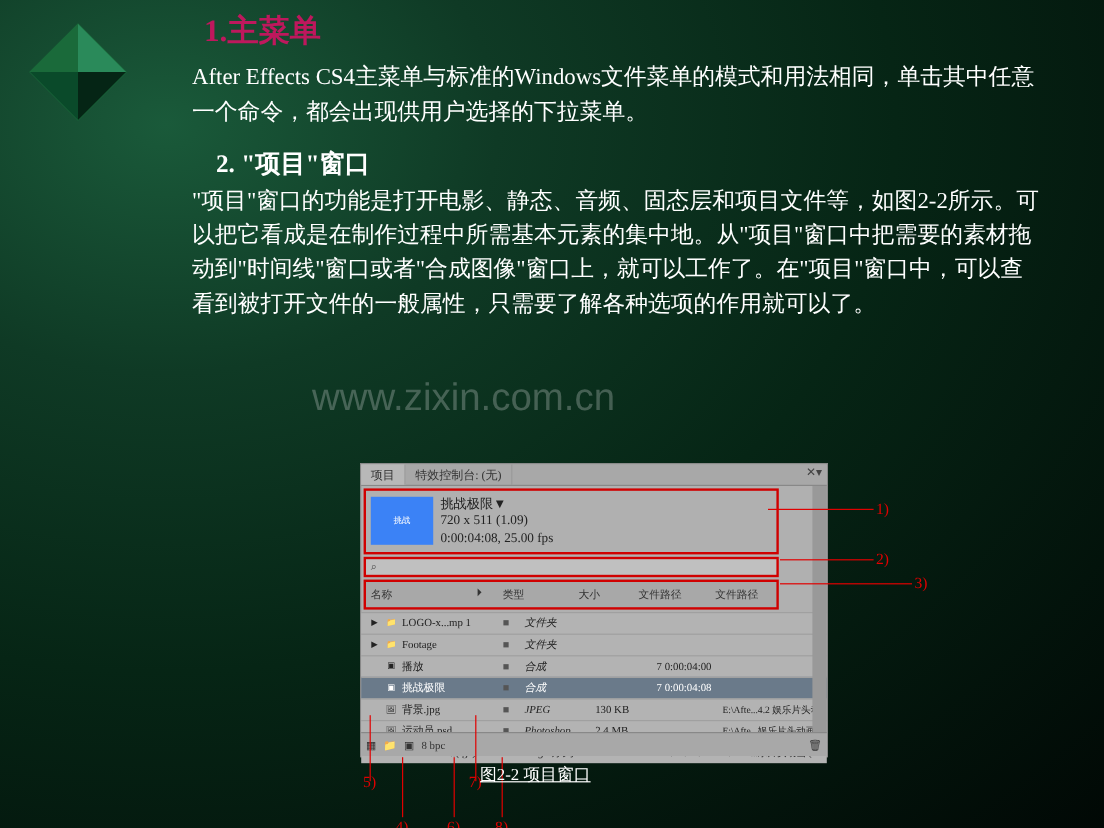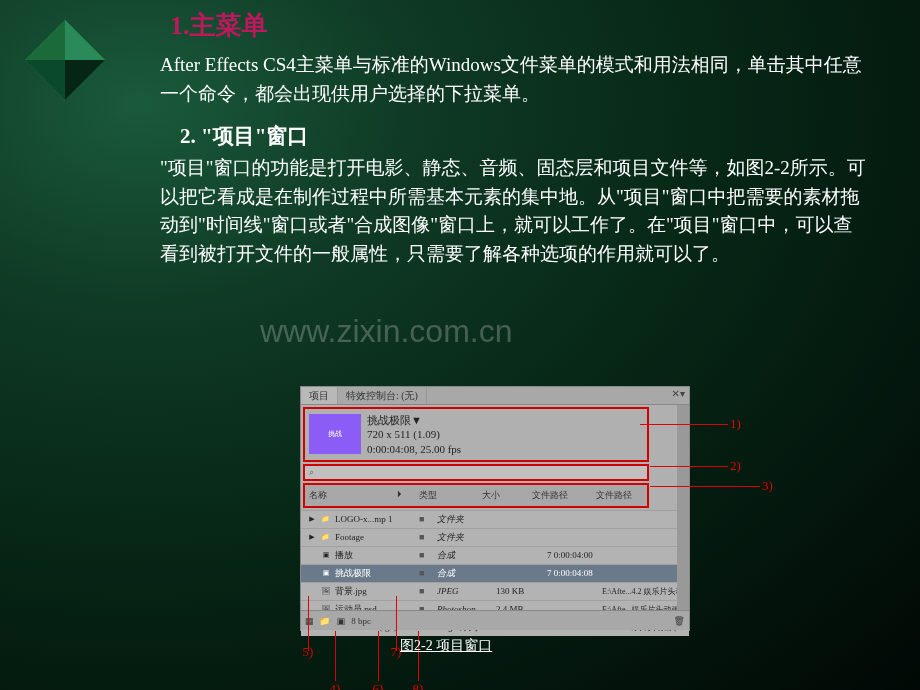"挑战" .thumb { background: #8b5cf6 -> #3b82f6 }
